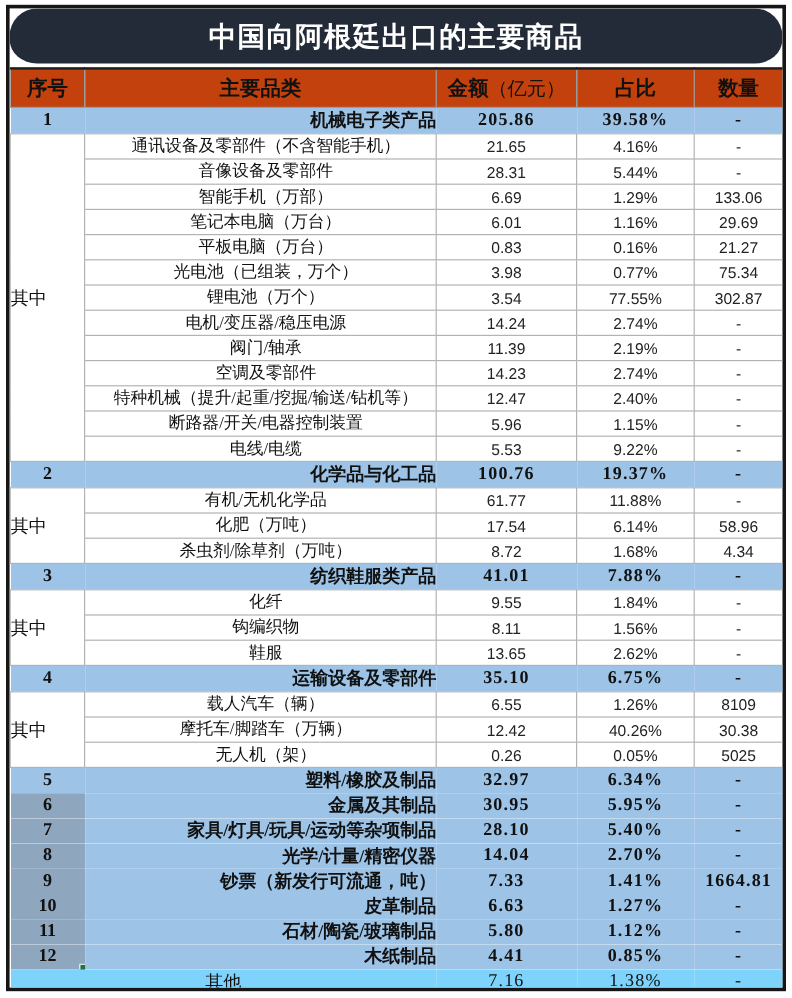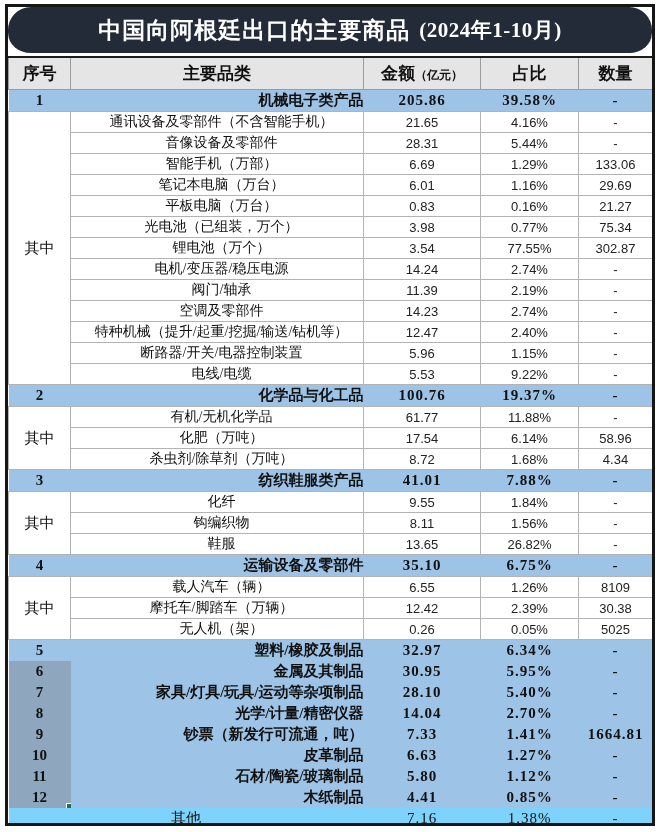"(2024年1-10月)" span.t-period { html: <span>(2024年1-10月)</span> -> none }
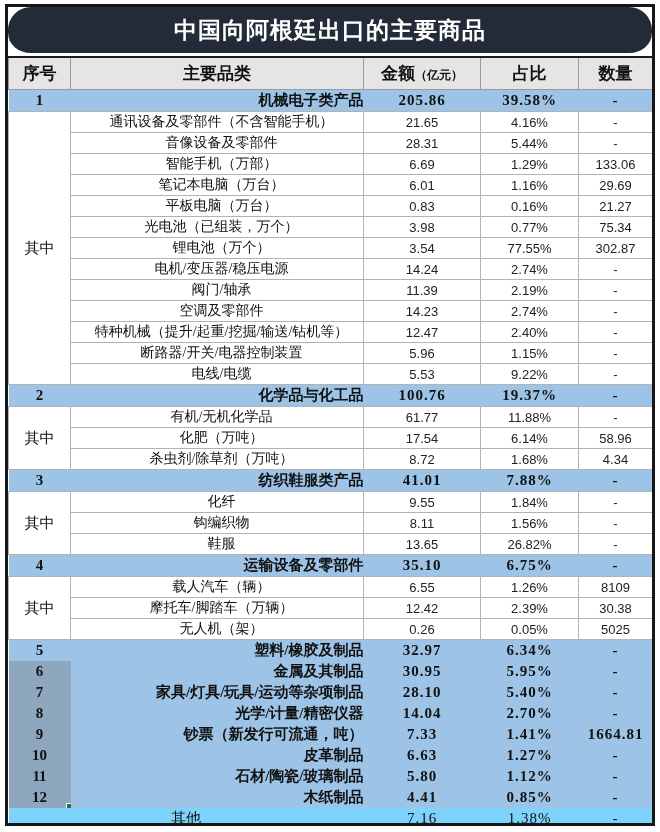"序号" th { background: #e5e5e5 -> #c2410c }
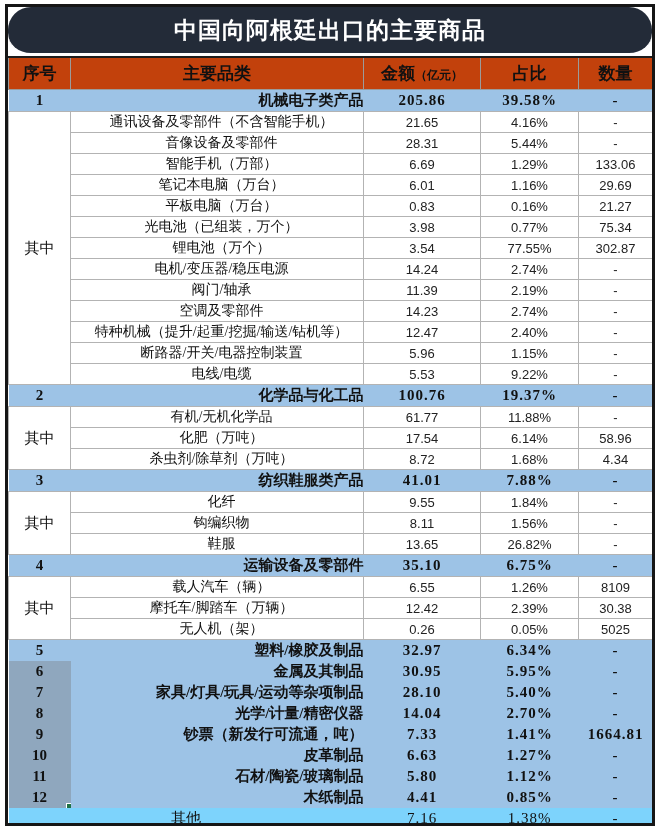"（亿元）" th .unit { font-size: 12px -> 16px; font-weight: bold -> normal }
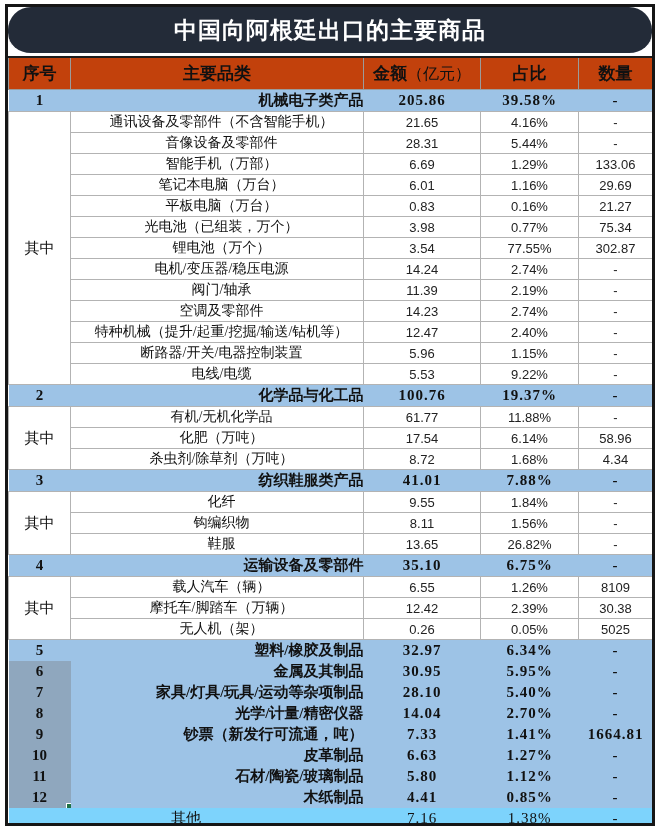"其中" td.among { text-align: center -> none }
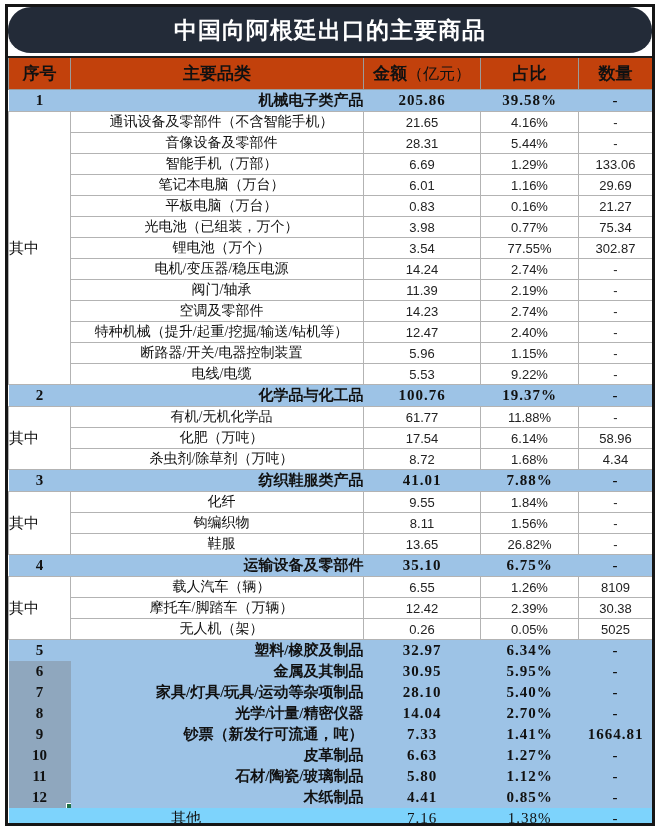"26.82%" td.c-num { text: 26.82% -> 2.62% }
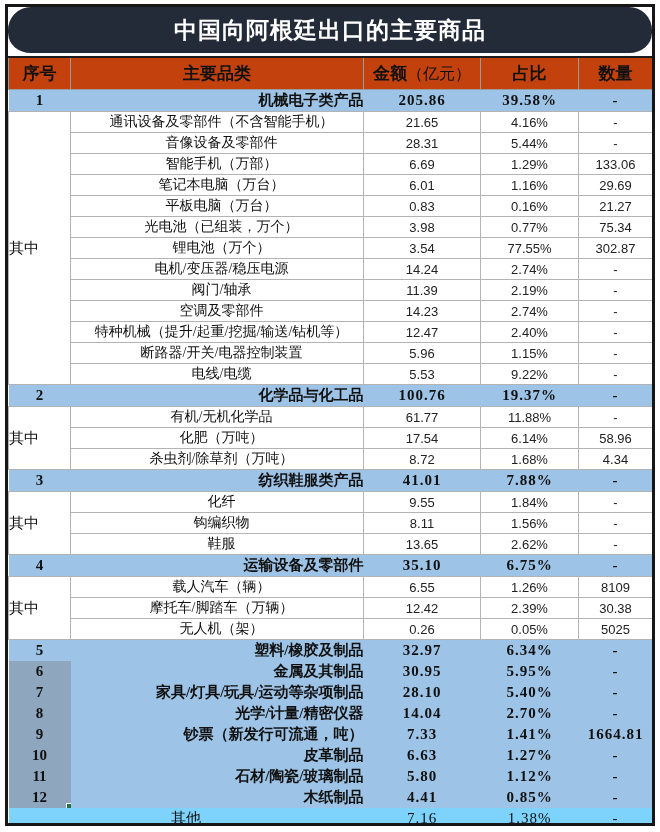"2.39%" td.c-num { text: 2.39% -> 40.26% }
